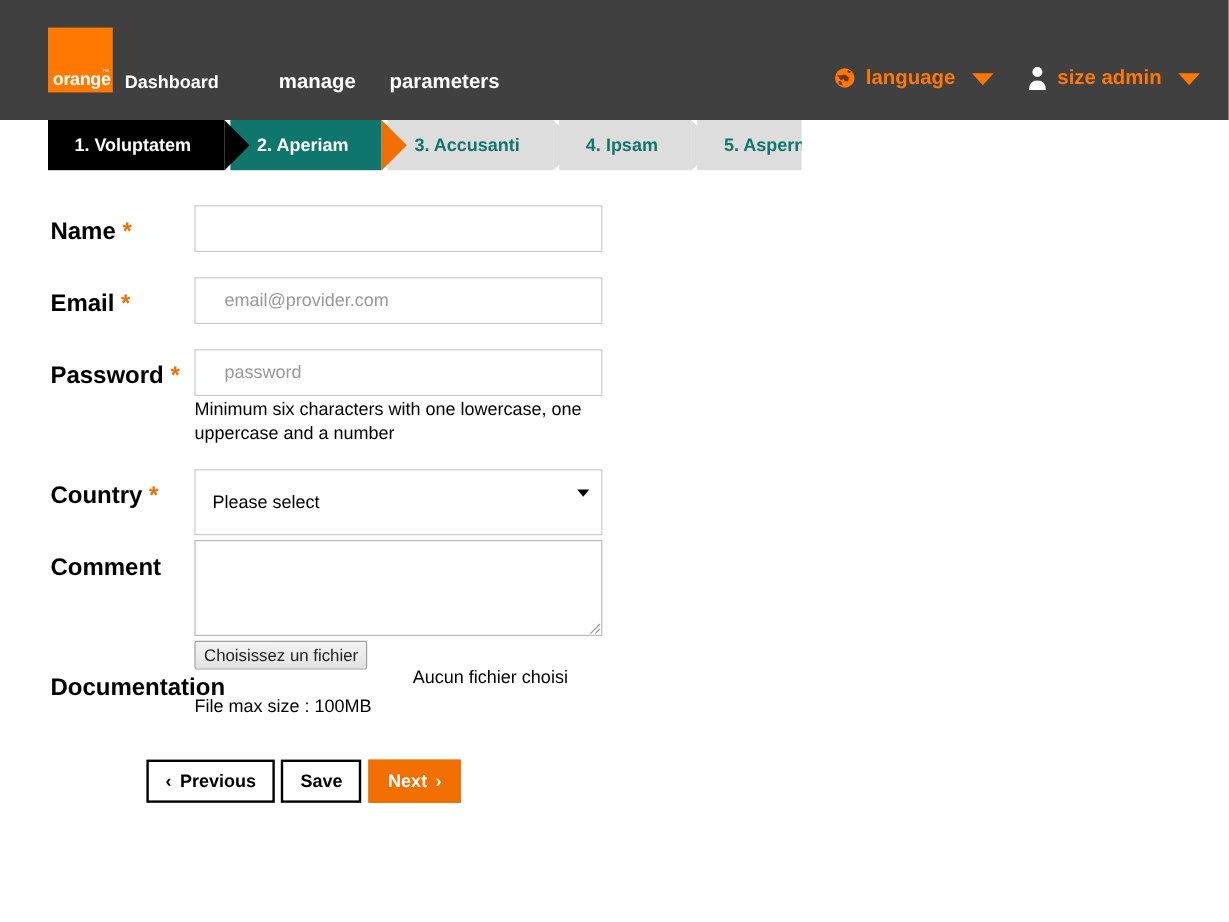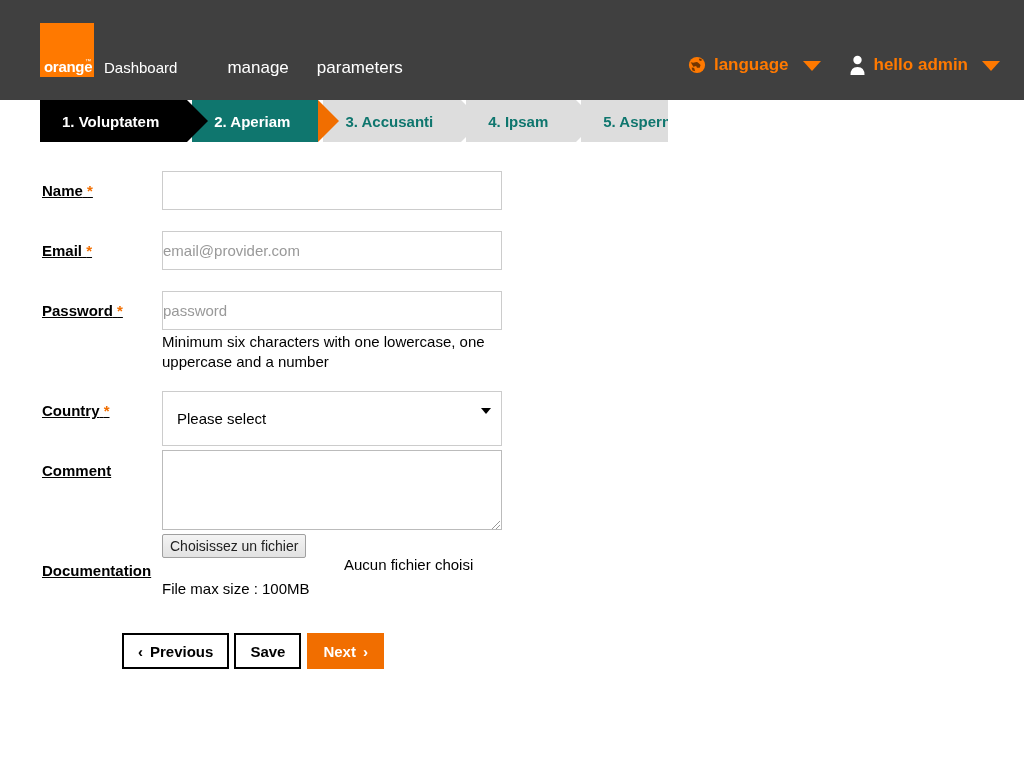"Dashboard" .nav-item { font-weight: 400 -> 700 }
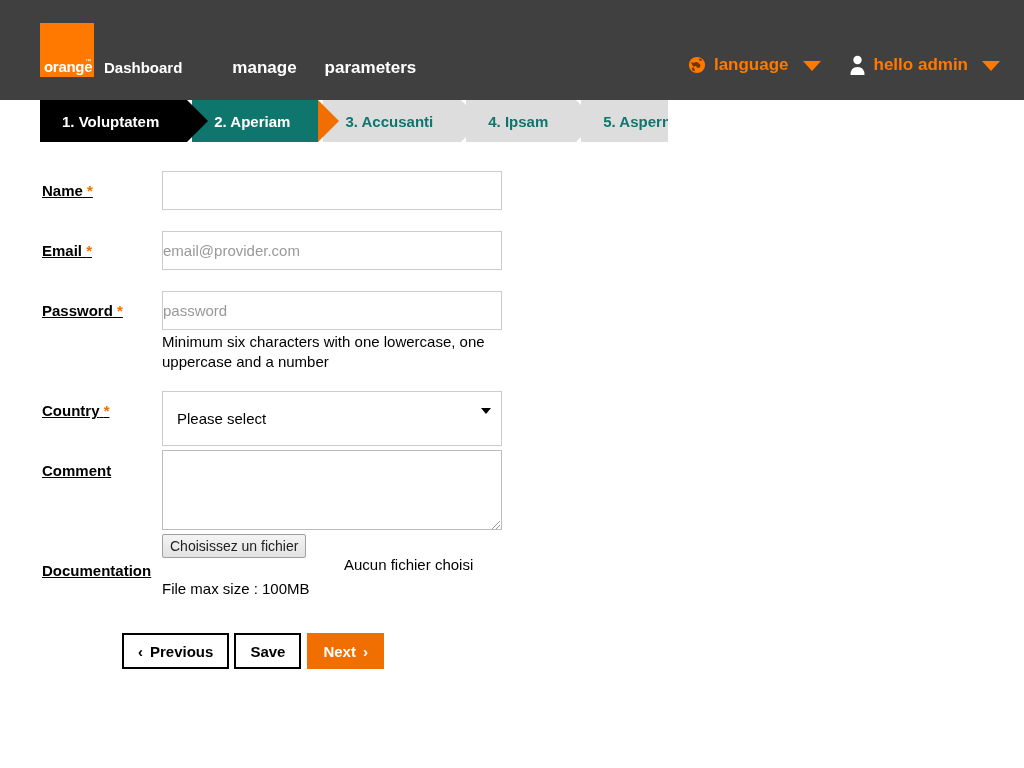"hello admin" span.hr-label { text: hello -> size }
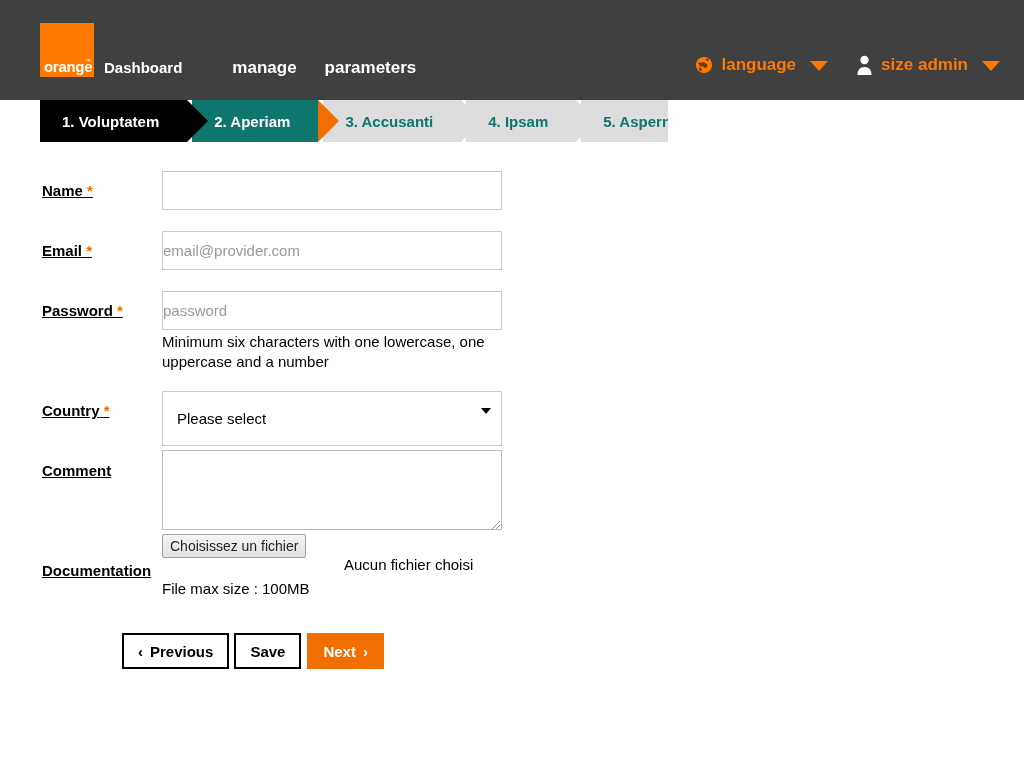"Name *" .field-label { font-size: 15px -> 20px; text-decoration: underline -> none }
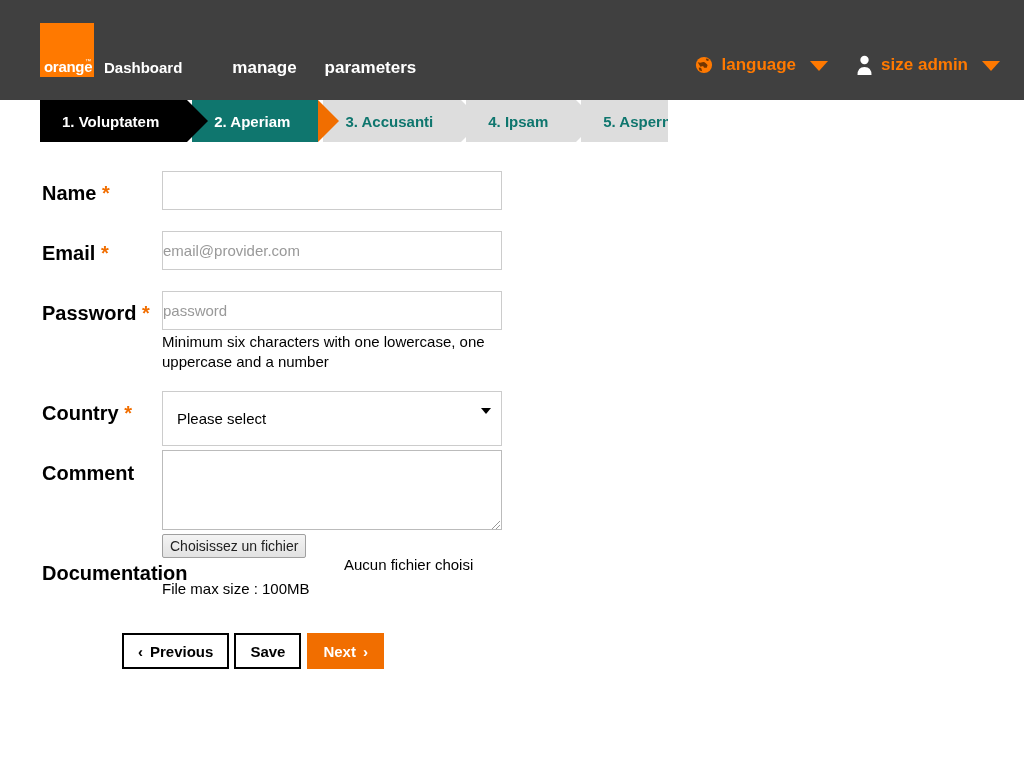"email@provider.com" .txt-input { padding: 0 0 -> 0 24px }
